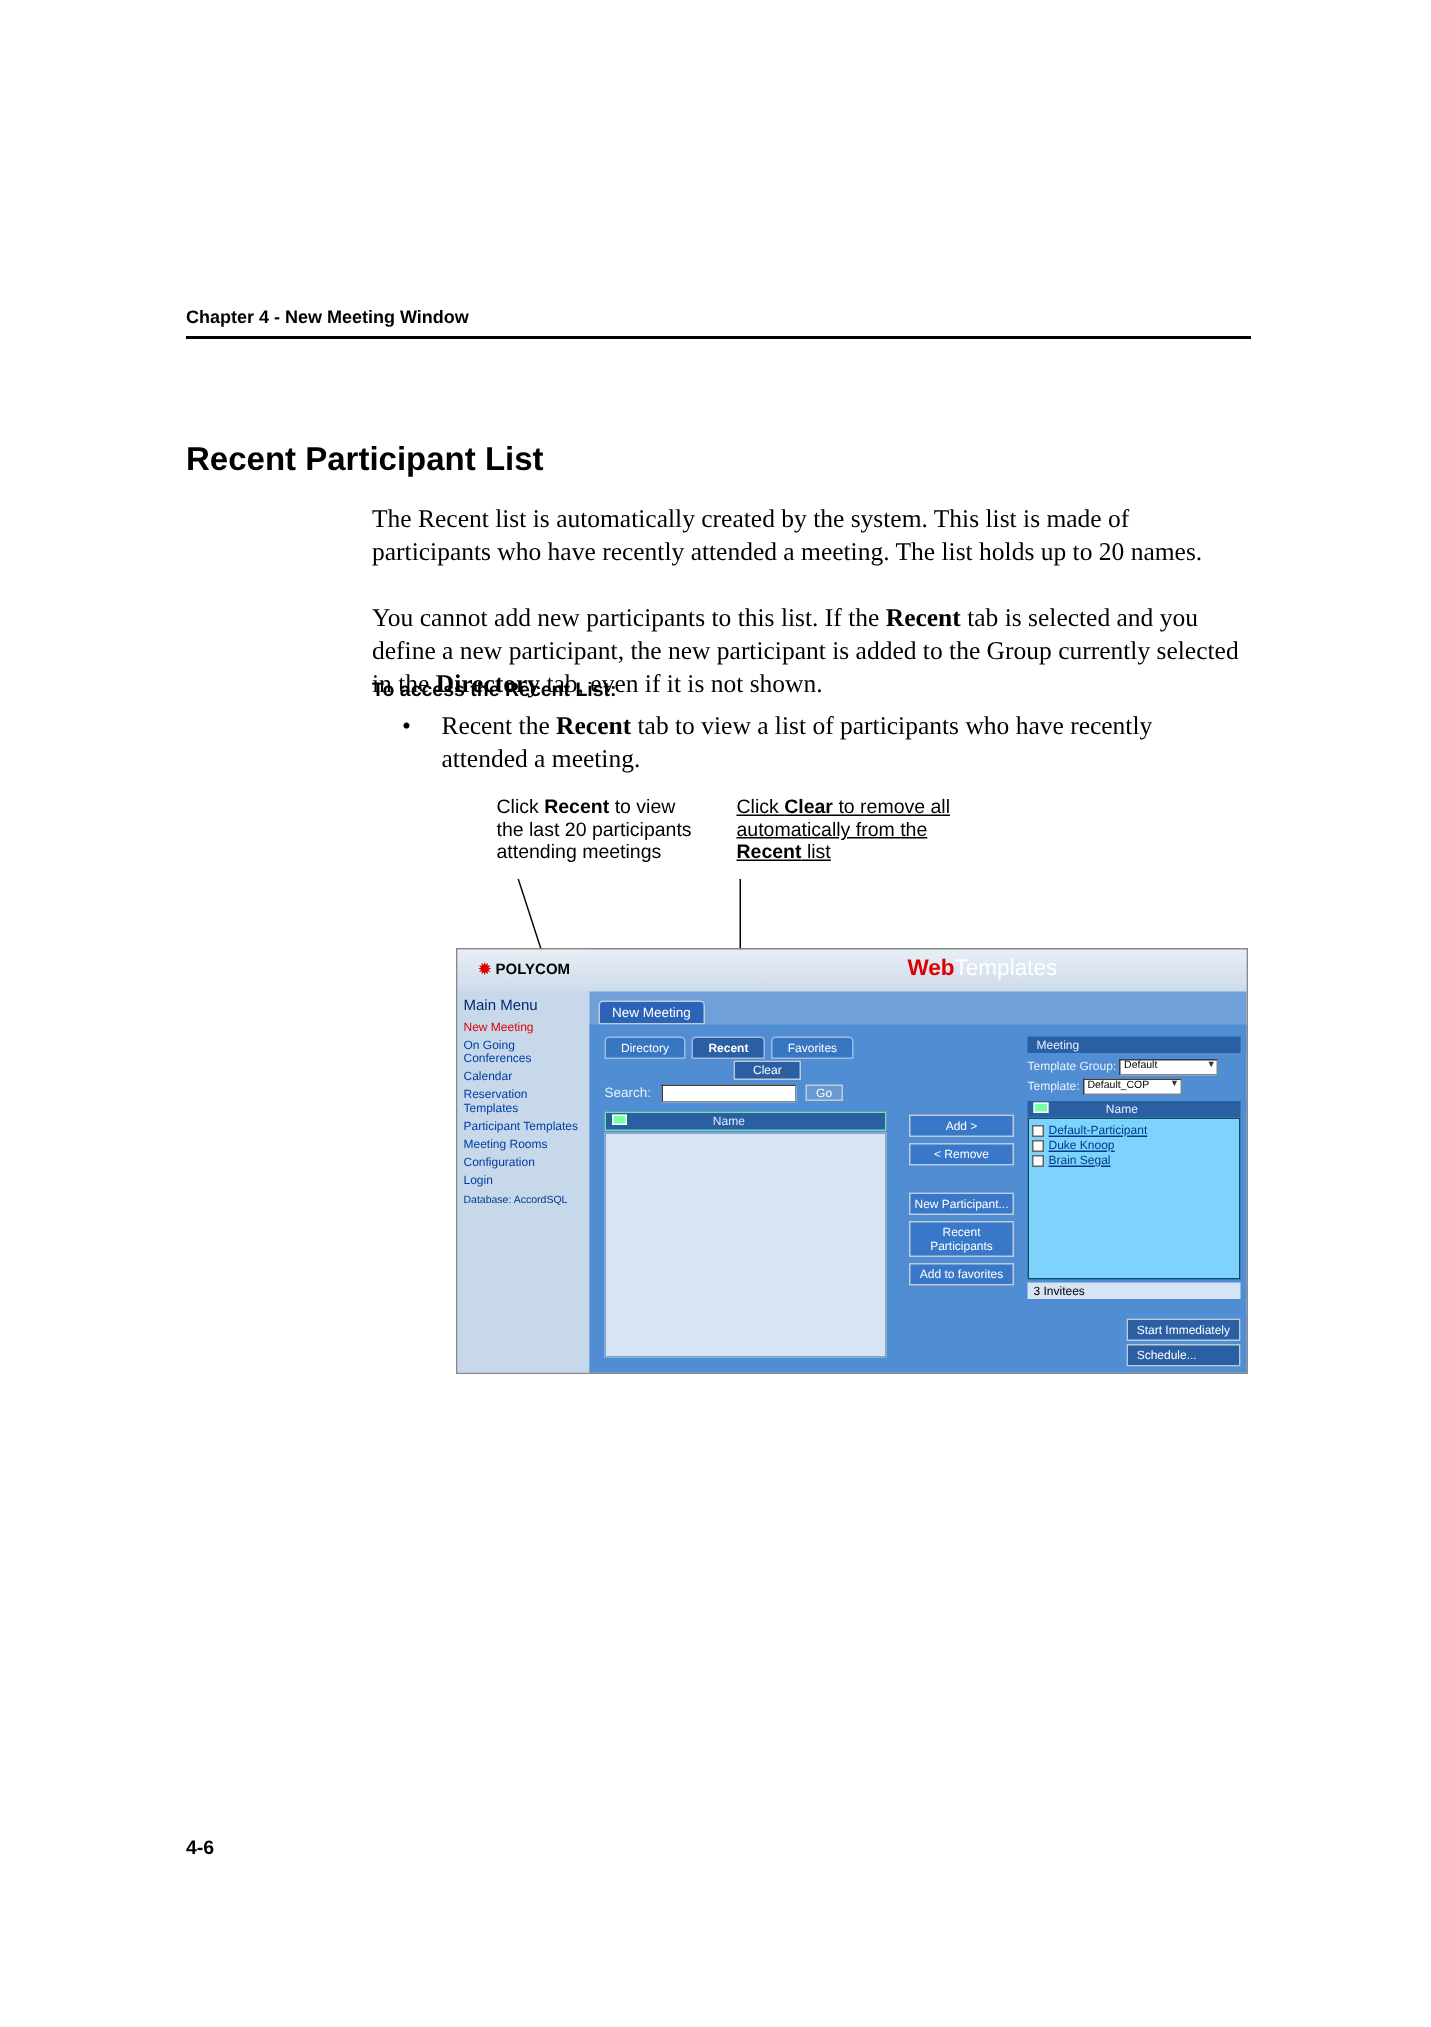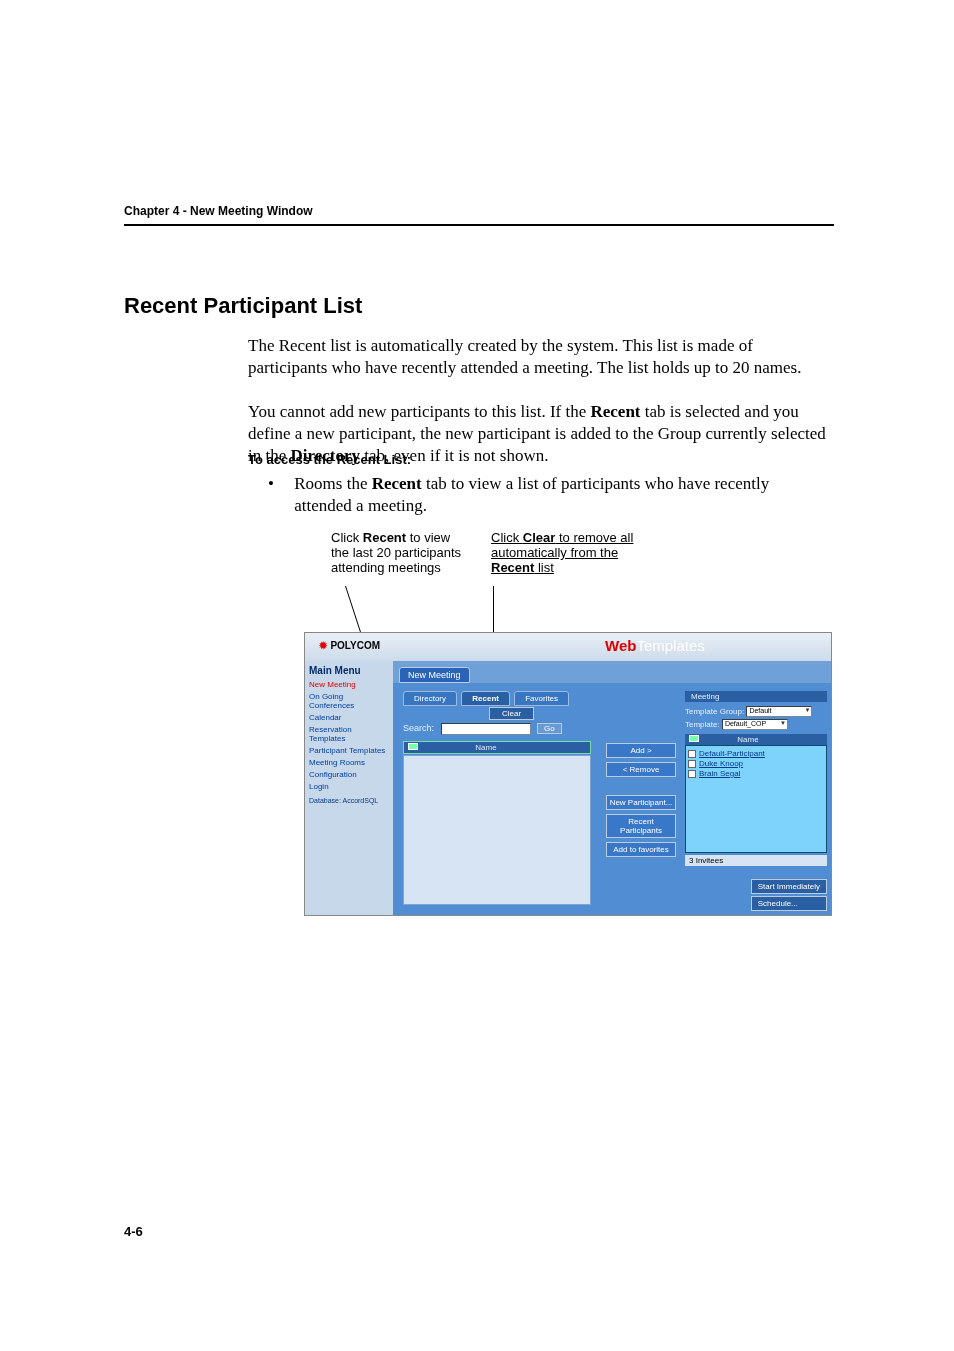"Rooms the" span { text: Rooms -> Recent }
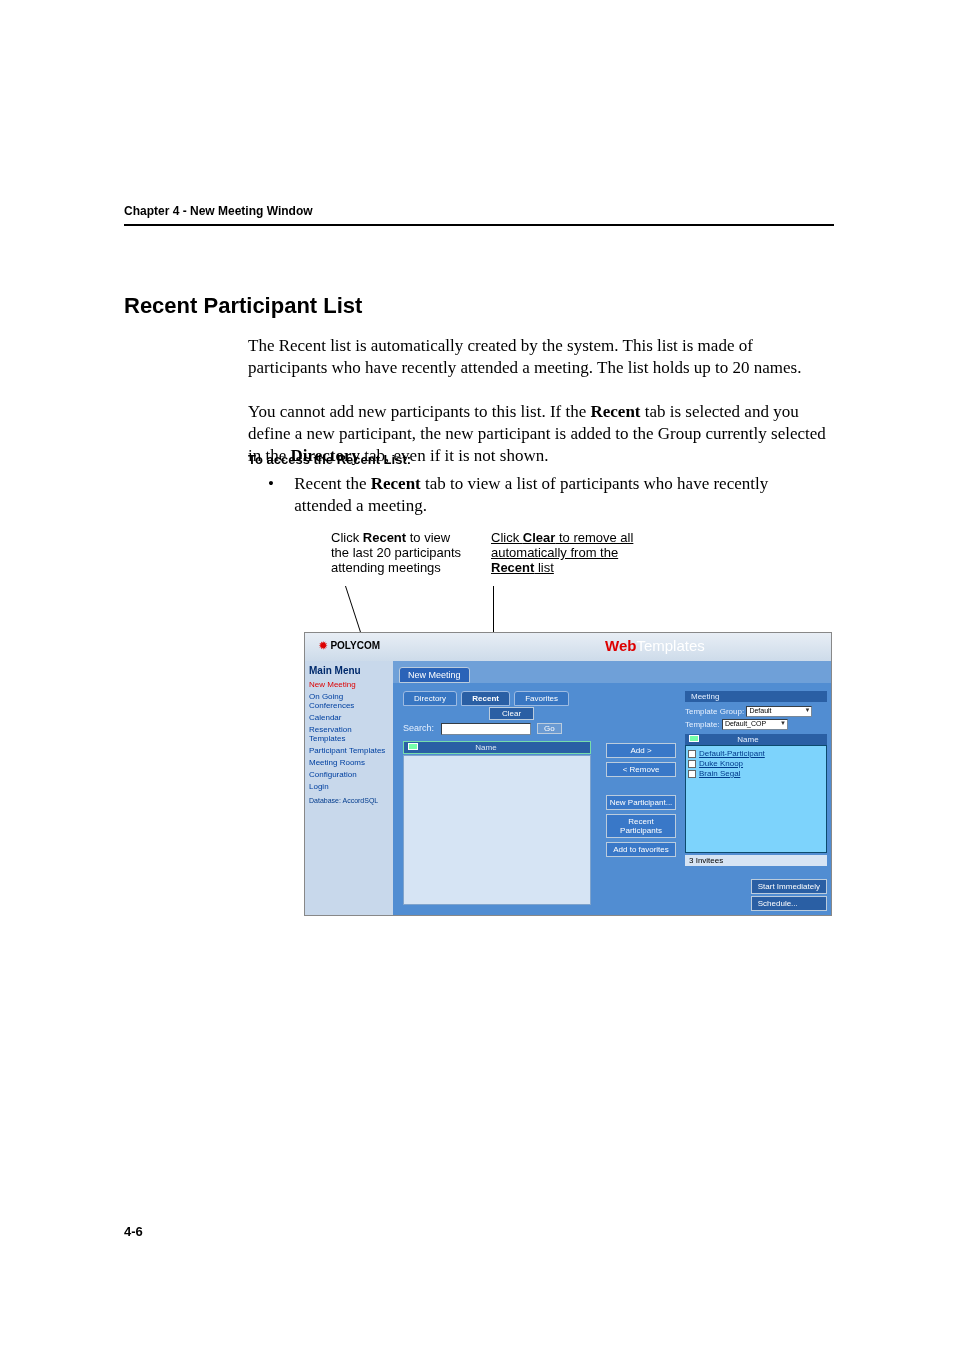"Main Menu" .sidebar .sb-title { font-weight: bold -> normal }
